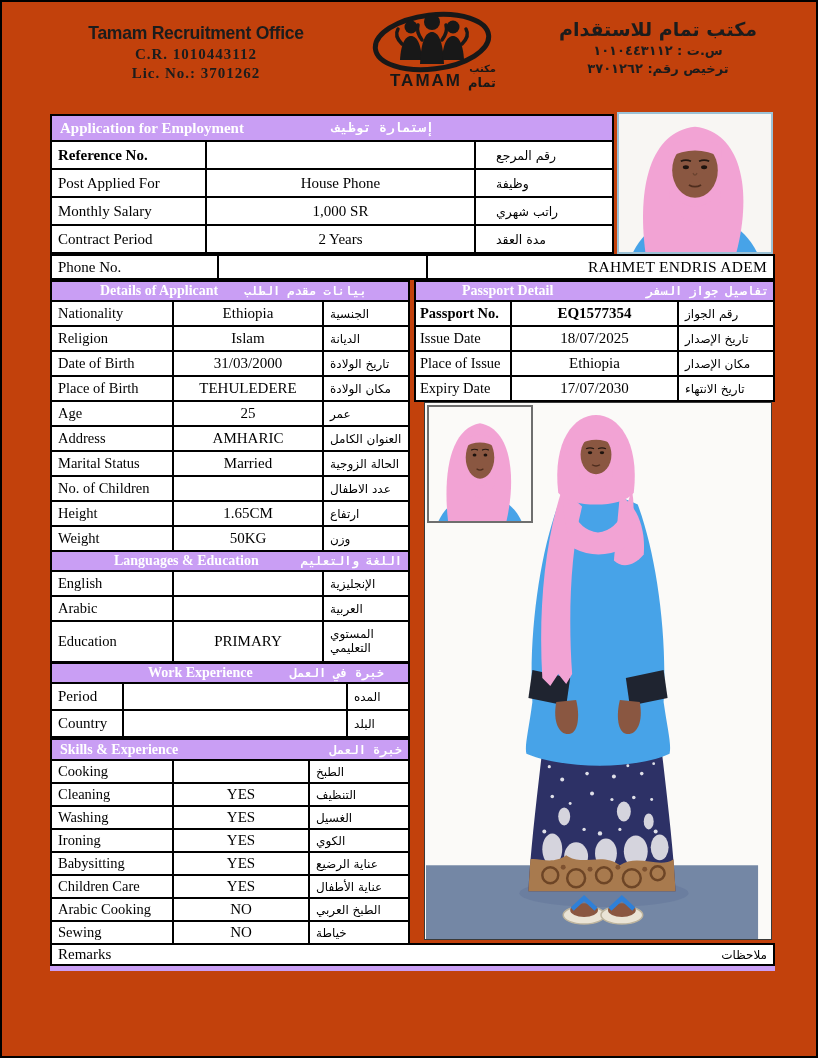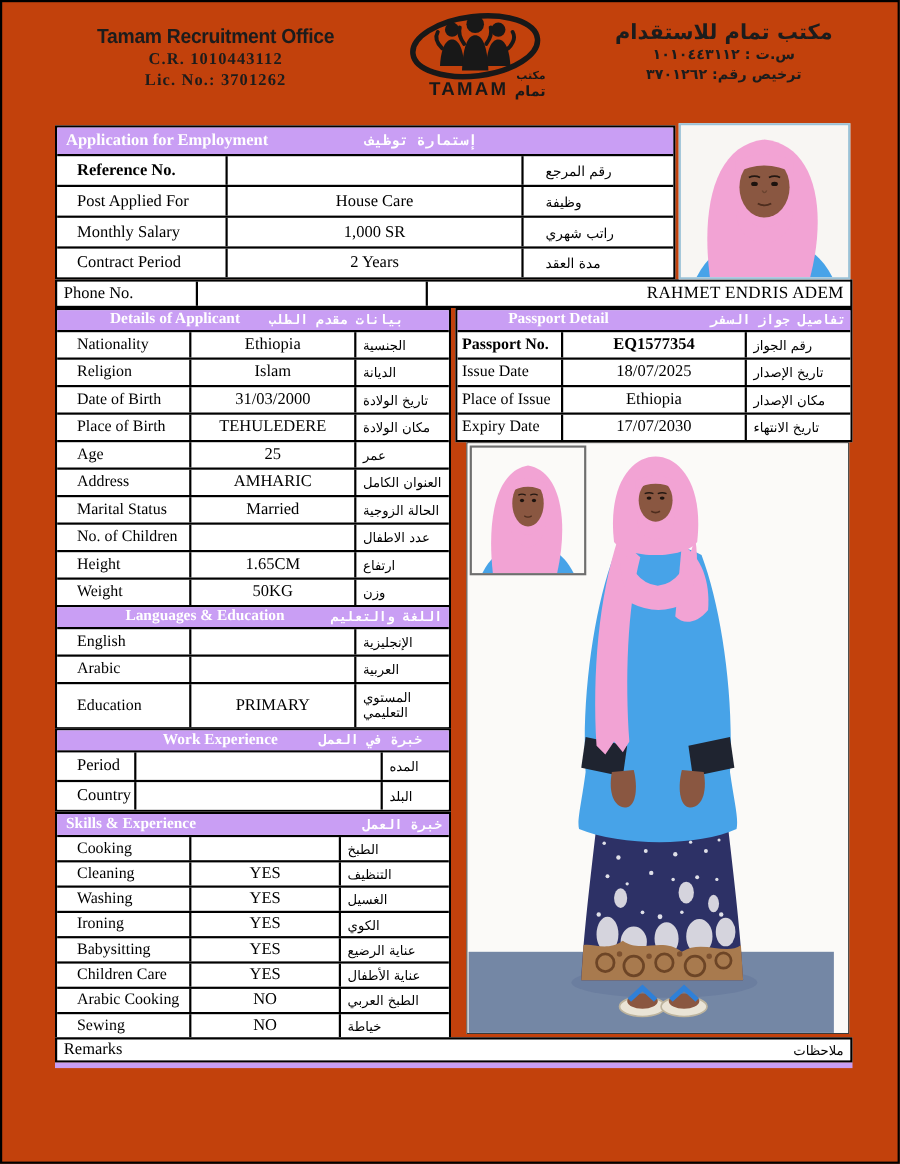"Reference No." .lbl { padding-left: 18px -> 6px }
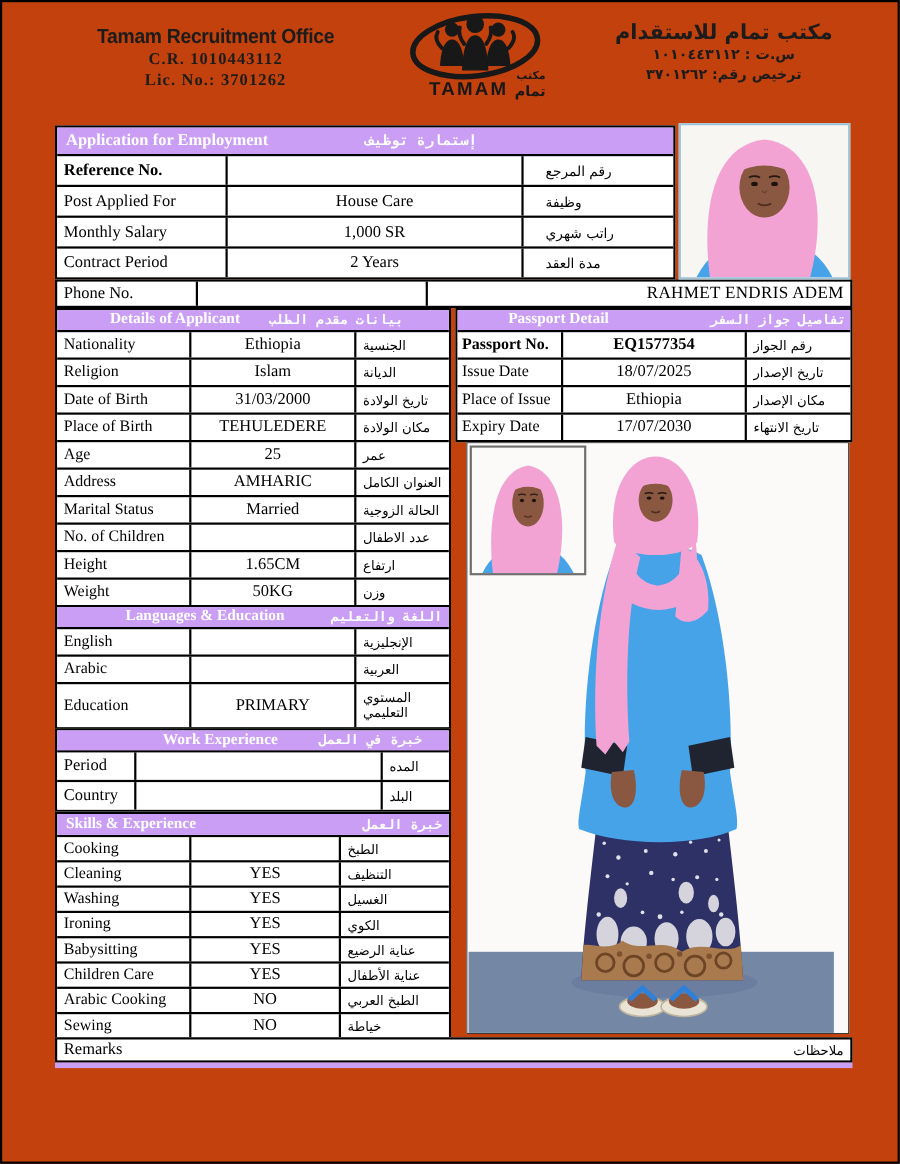"House Care" div.c { text: Care -> Phone }
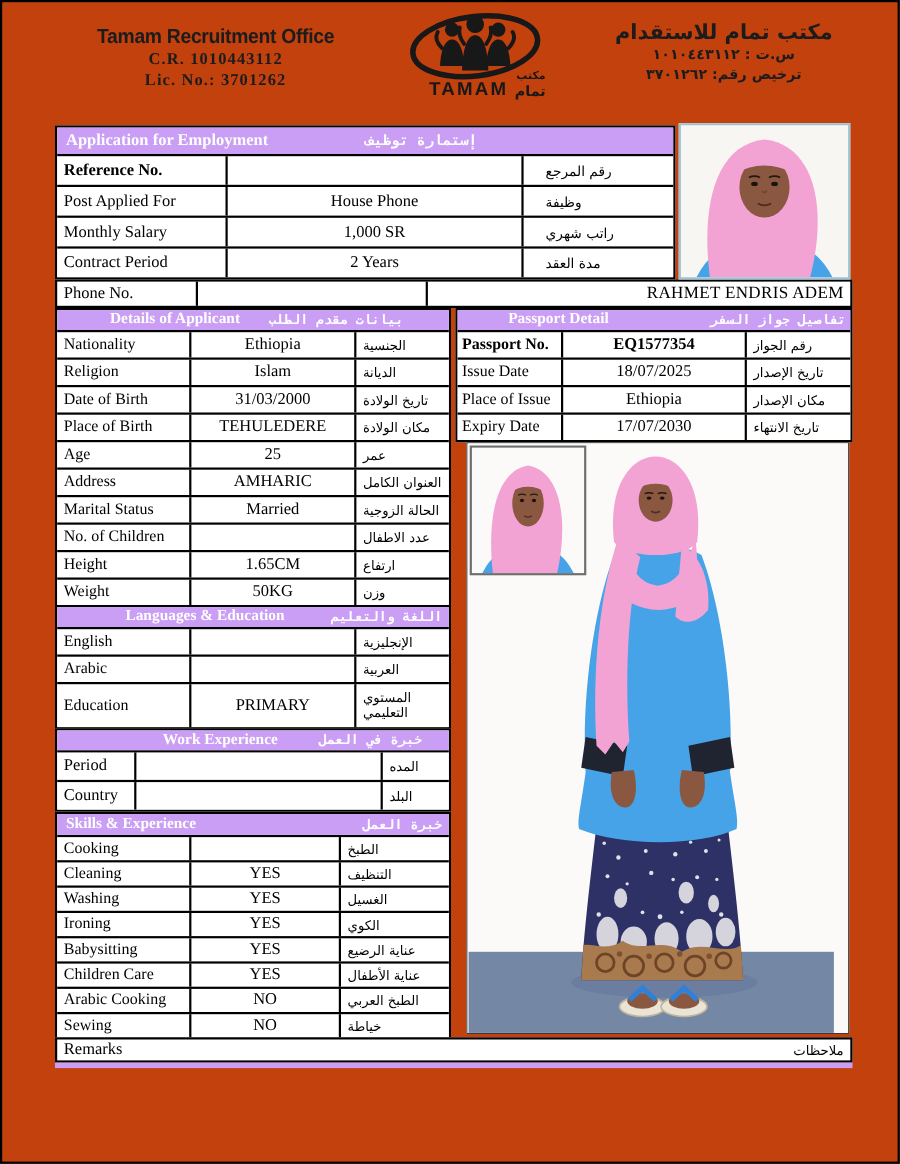"Phone No." .pn-label { width: 126px -> 165px }
